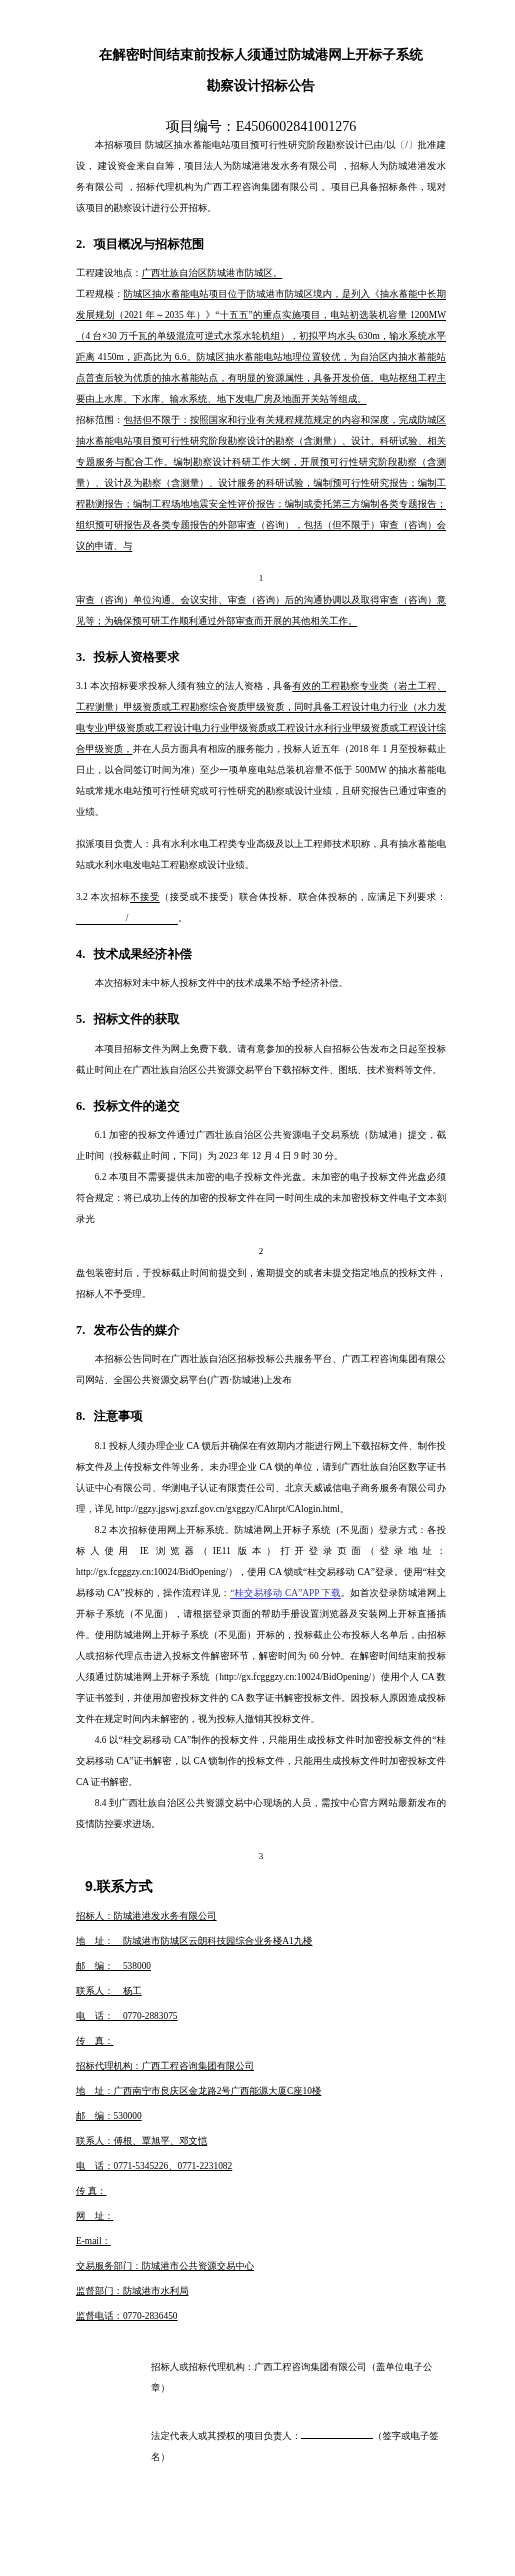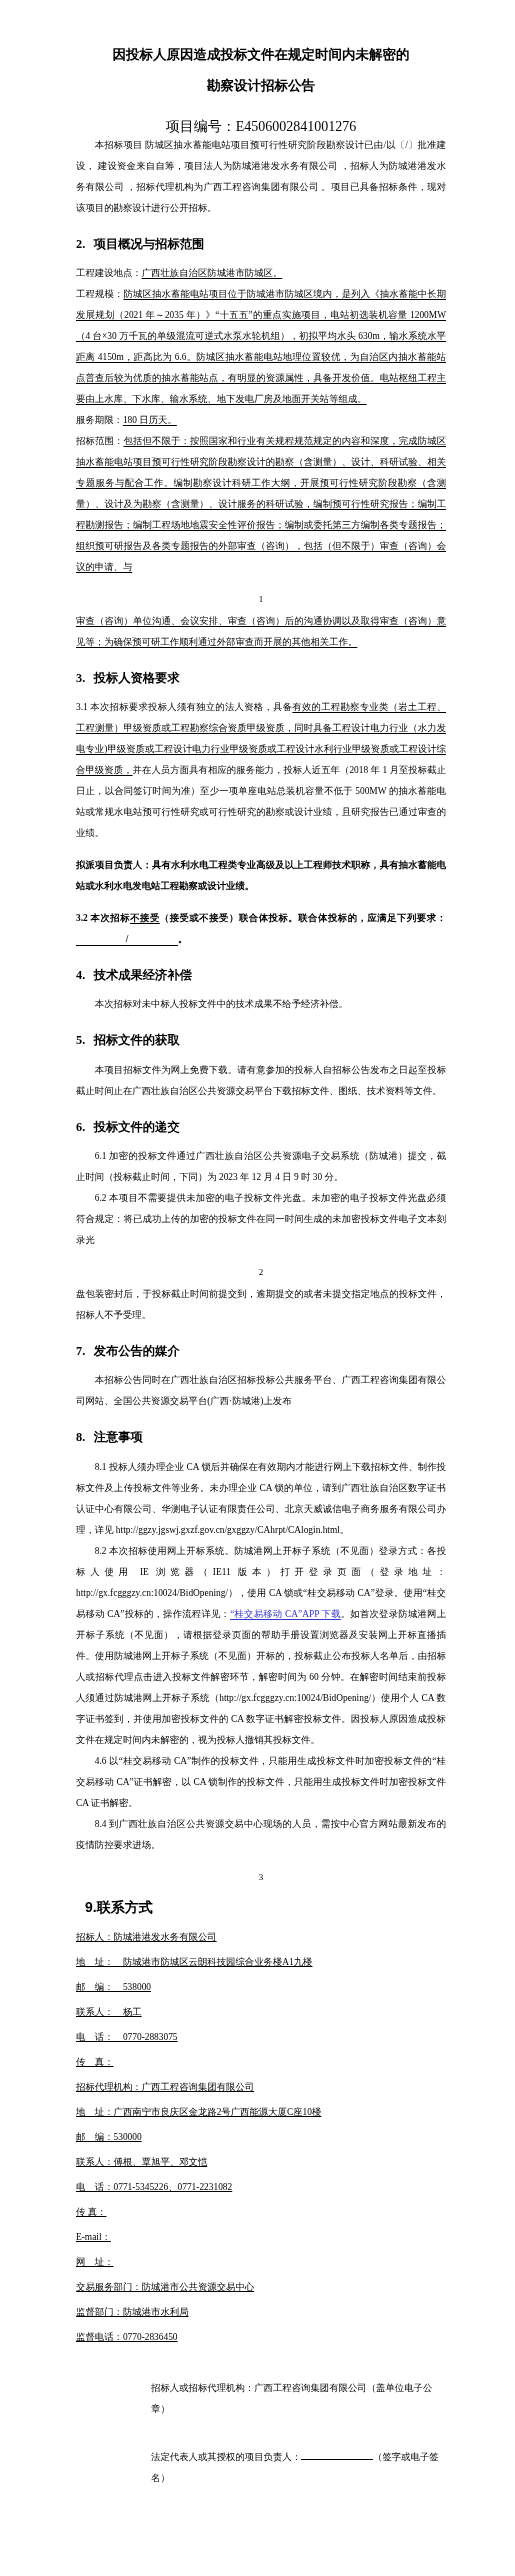"因投标人原因造成投标文件在规定时间内未解密的" div.title { text: 因投标人原因造成投标文件在规定时间内未解密的 -> 在解密时间结束前投标人须通过防城港网上开标子系统 }
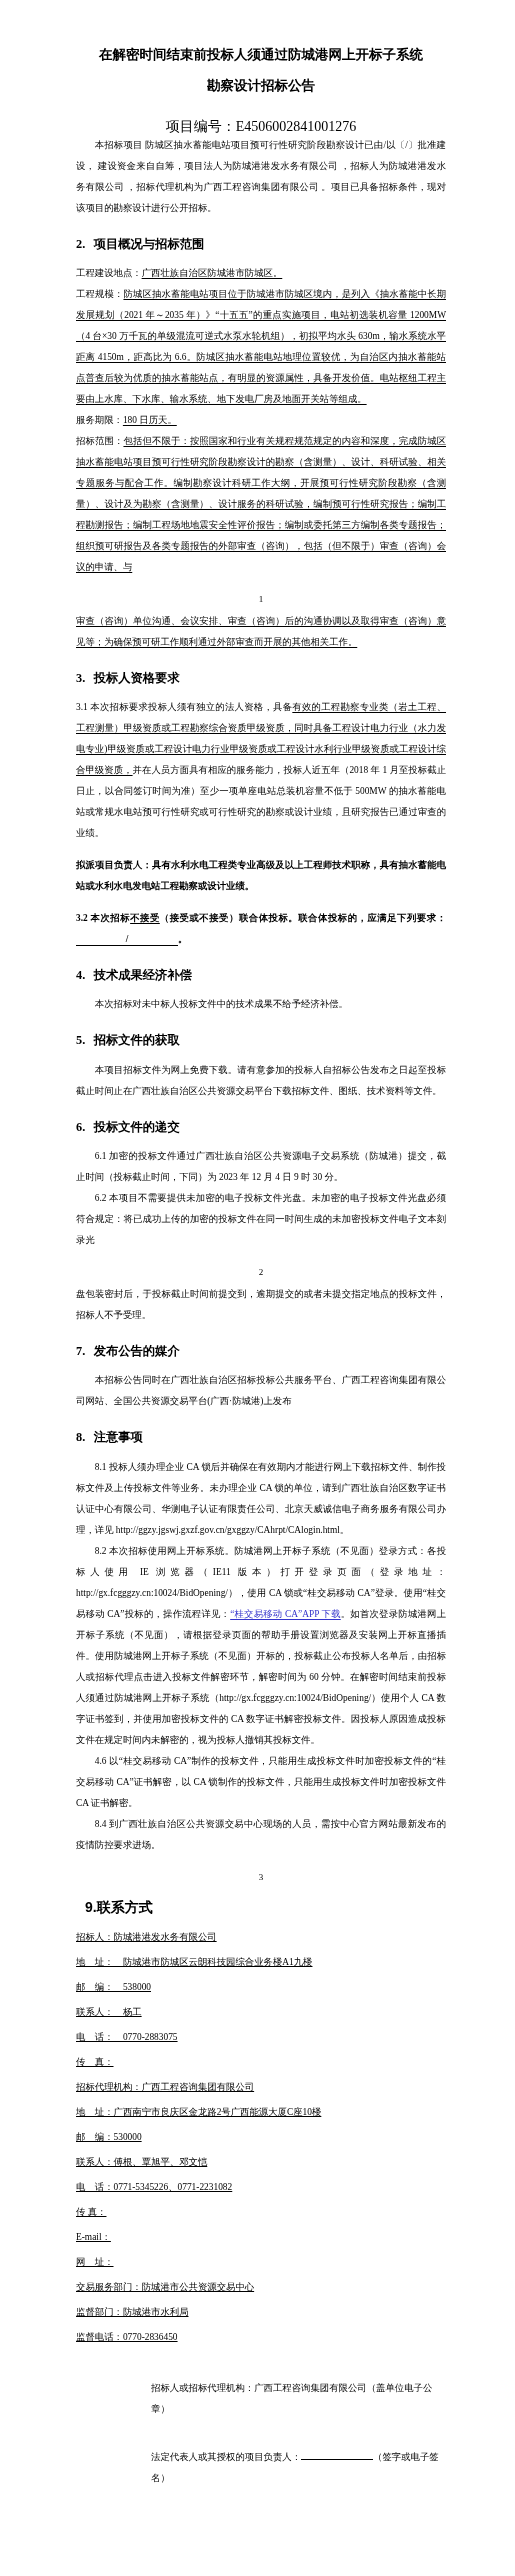"服务期限：180 日历天。" p.para { html: <p><span>服务期限：</span><span>180 日历天。</span></p> -> none }
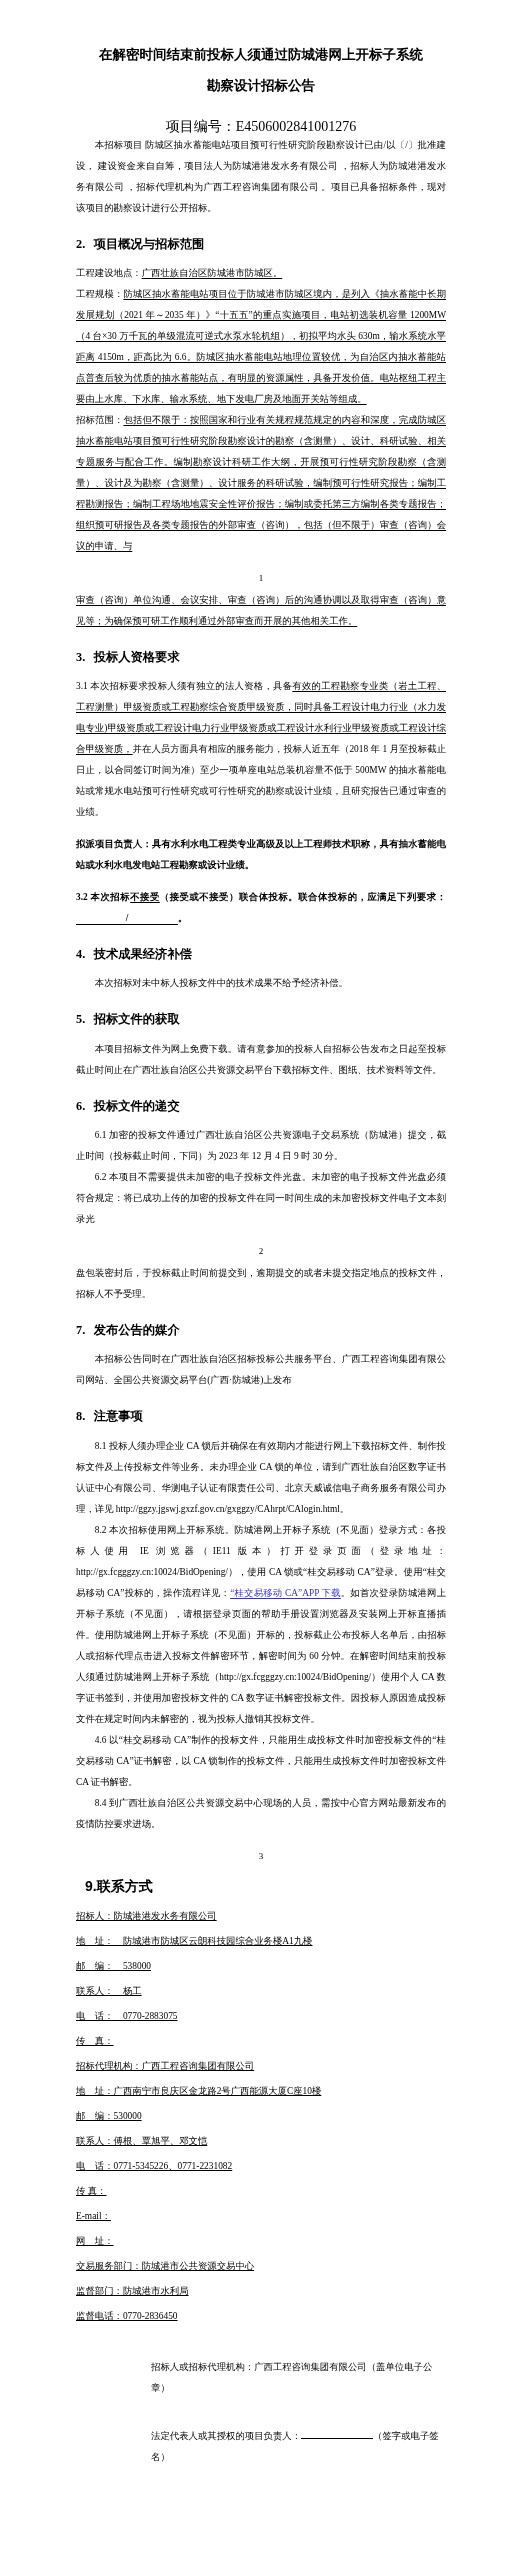"拟派项目负责人：具有水利水电工程类专业高级及以上工程师技术职称，具有抽水蓄能电站" .mt { font-weight: bold -> none }
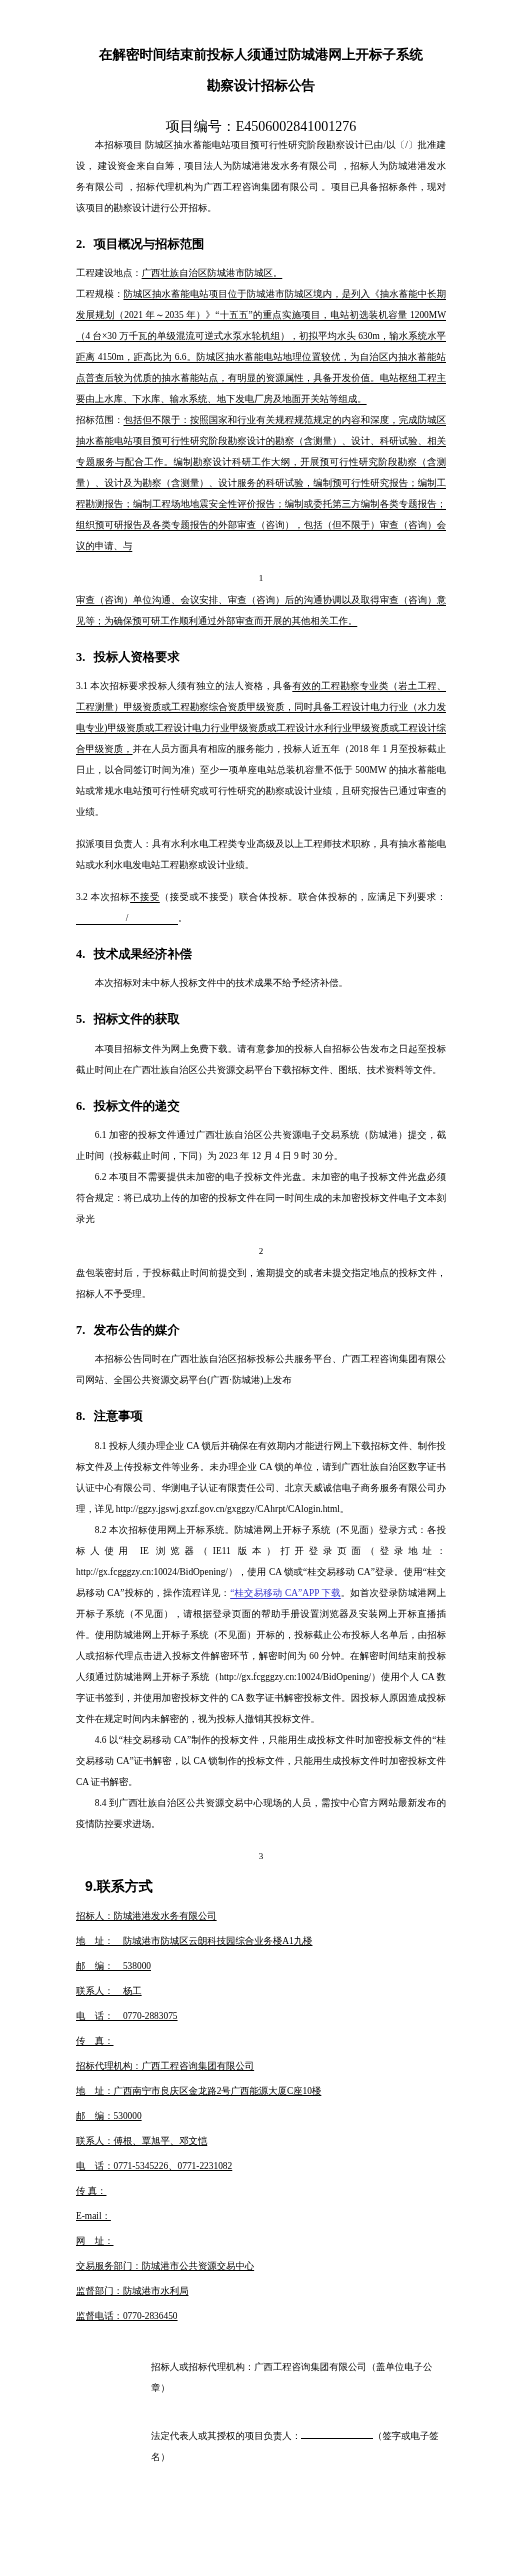"E-mail：" div.contact { order: before "网 址：" -> after "网 址：" }
